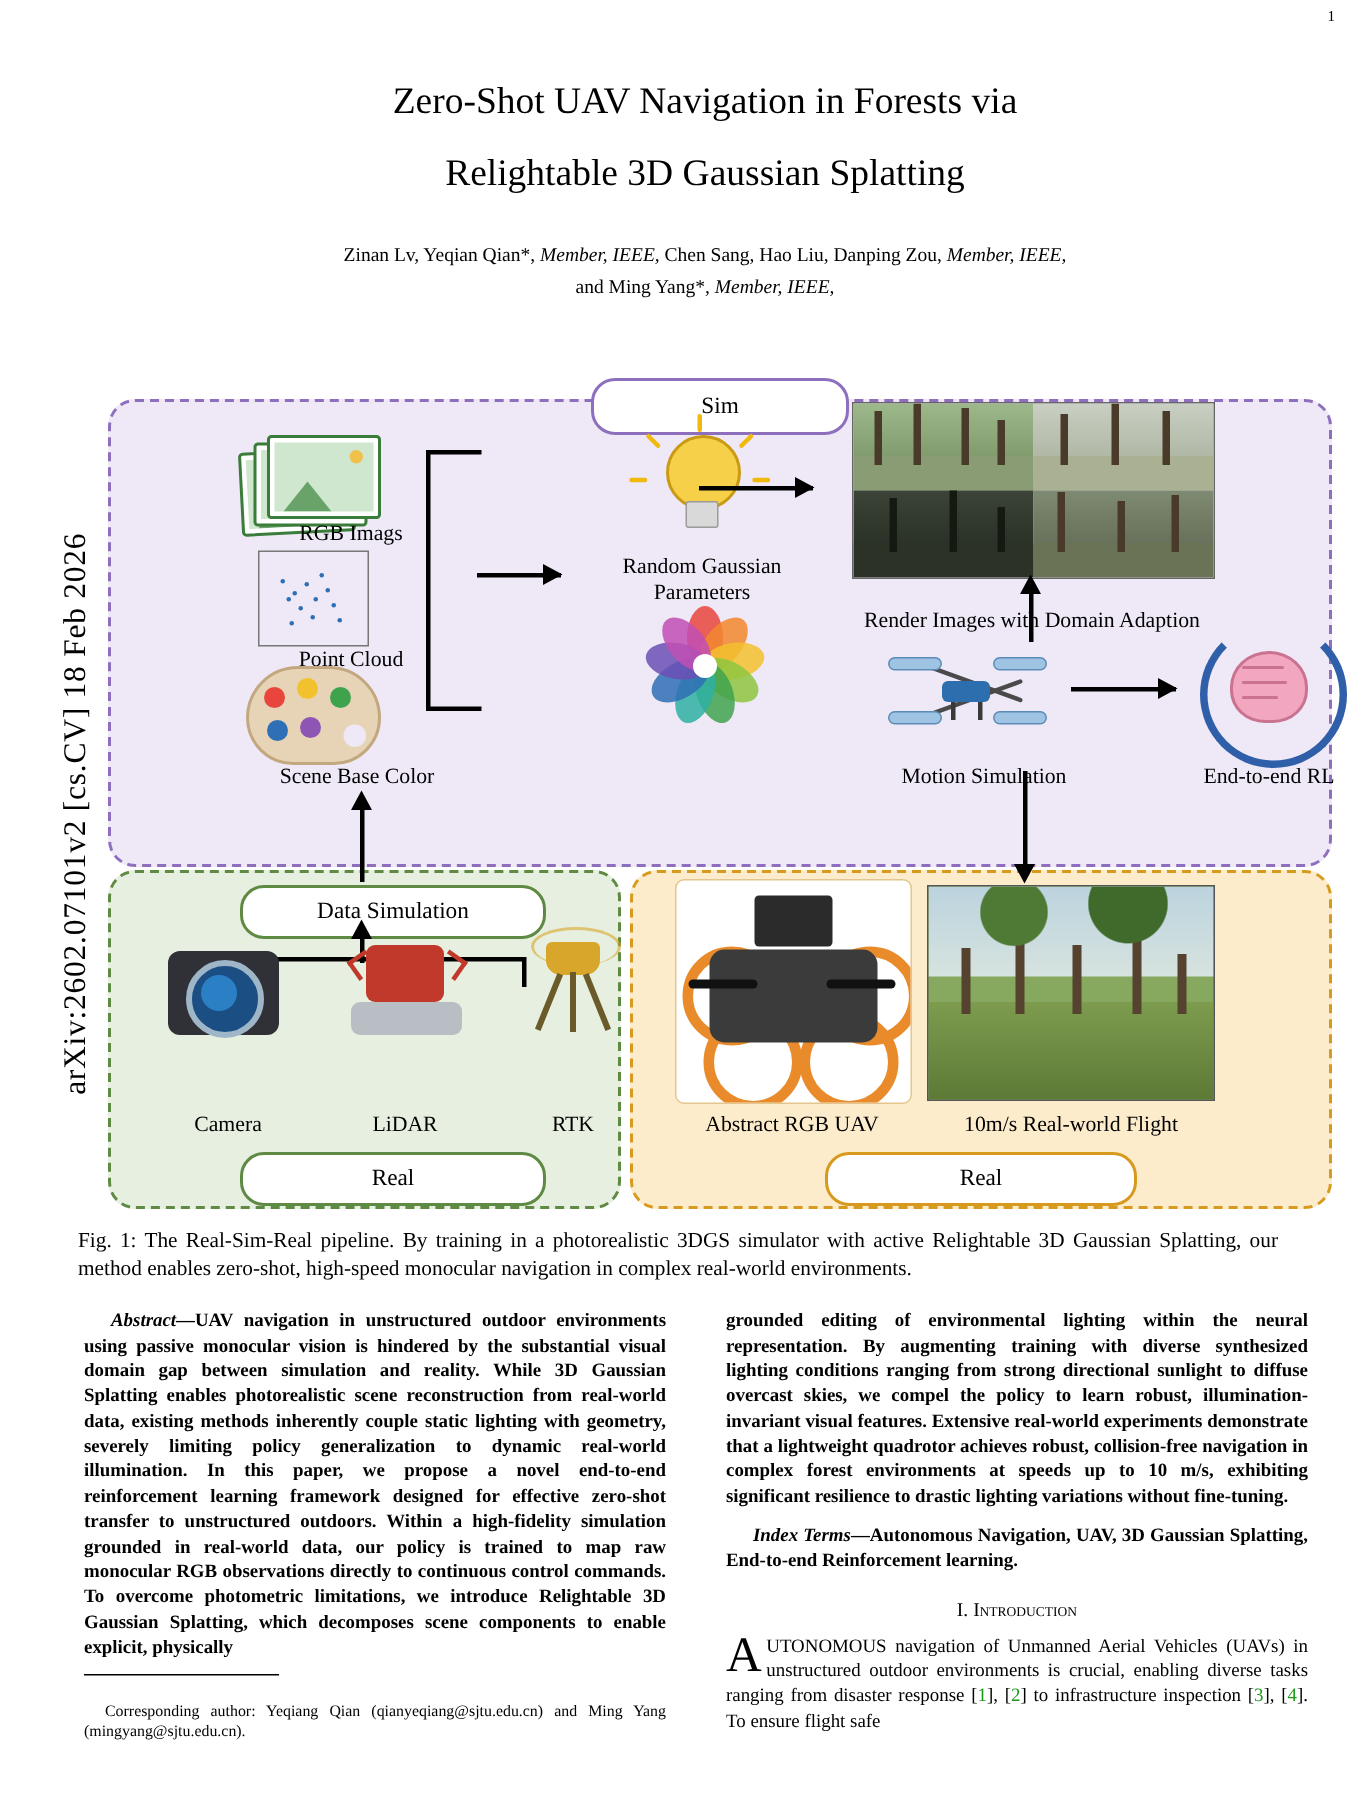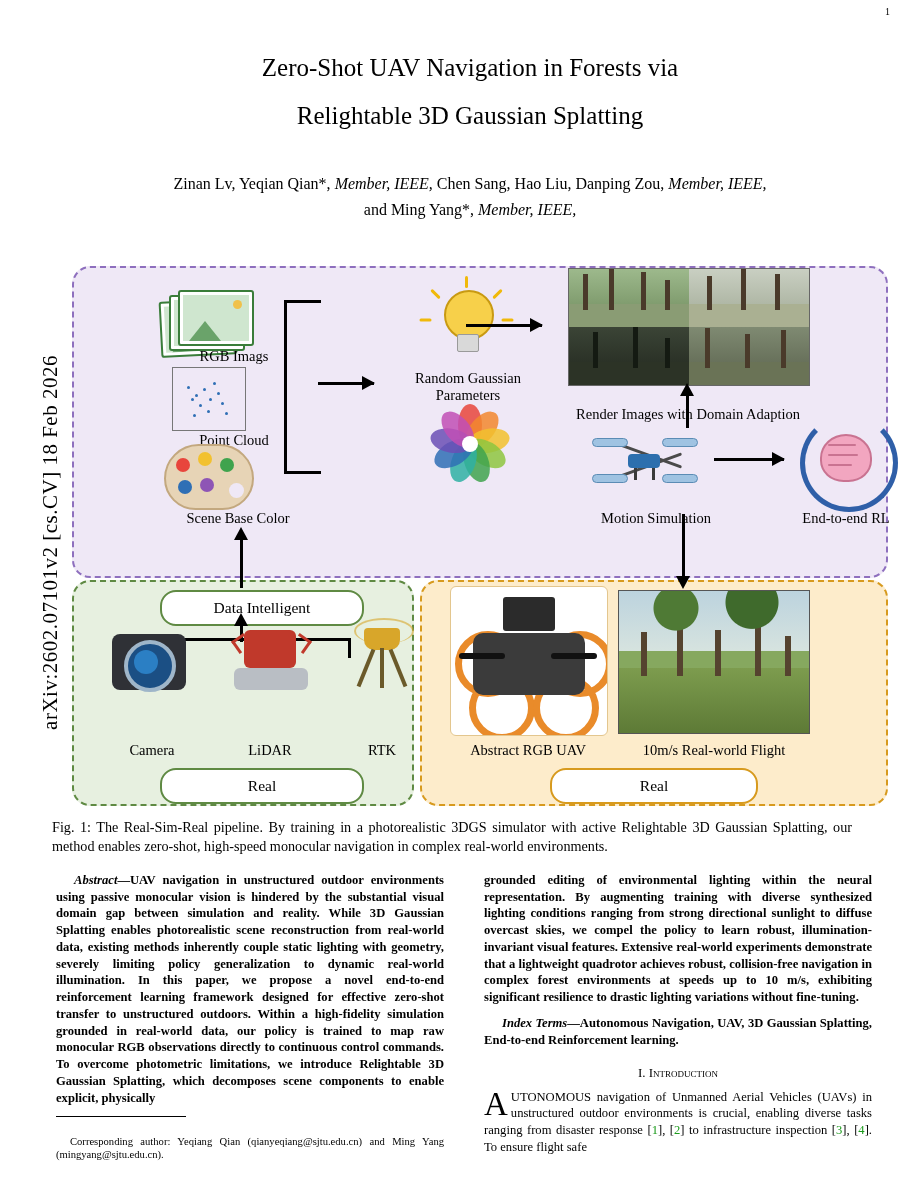"Zinan Lv, Yeqian Qian*, Member," .authors { font-size: 16px -> 13px; margin-top: 32px -> 20px }
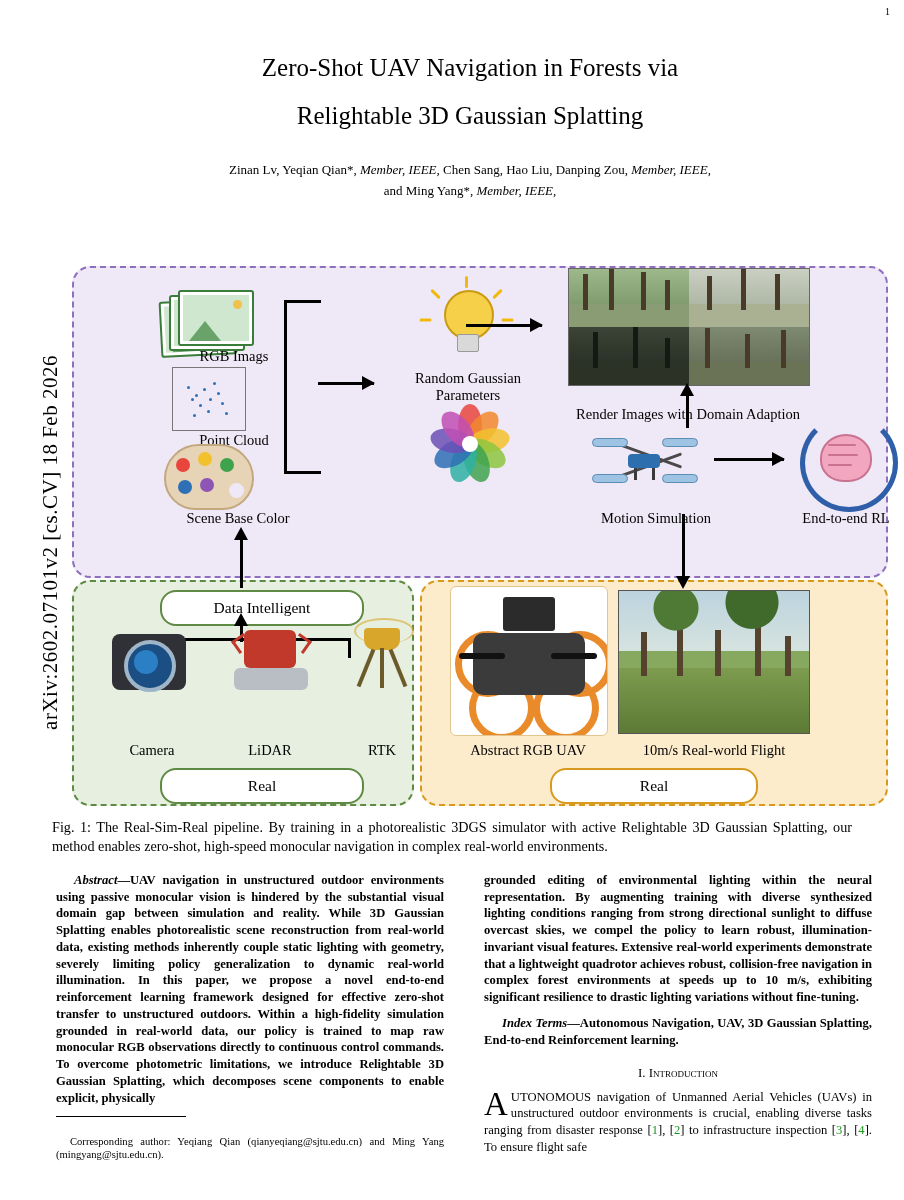"Sim" div.tag { html: none -> <div>Sim</div> }
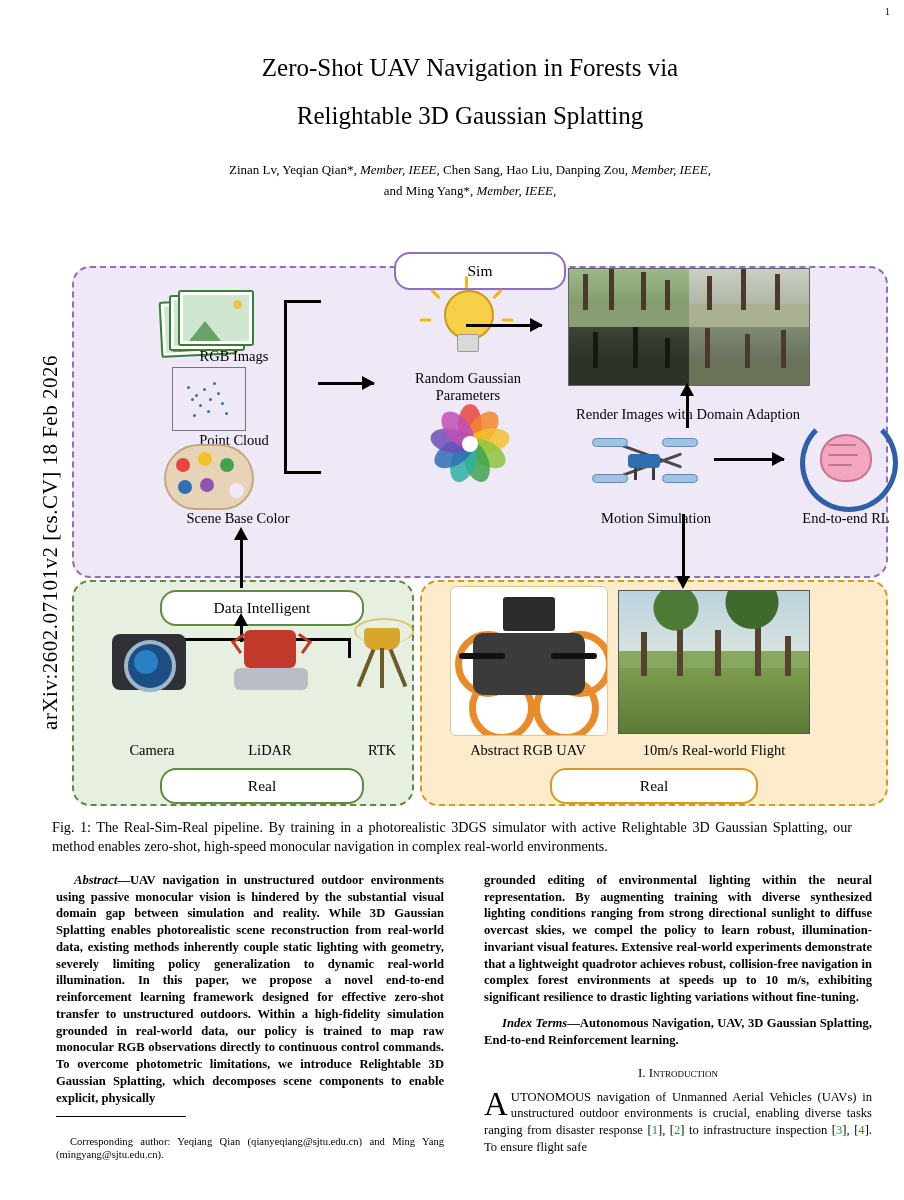"Data Intelligent" div.tag { text: Intelligent -> Simulation }
